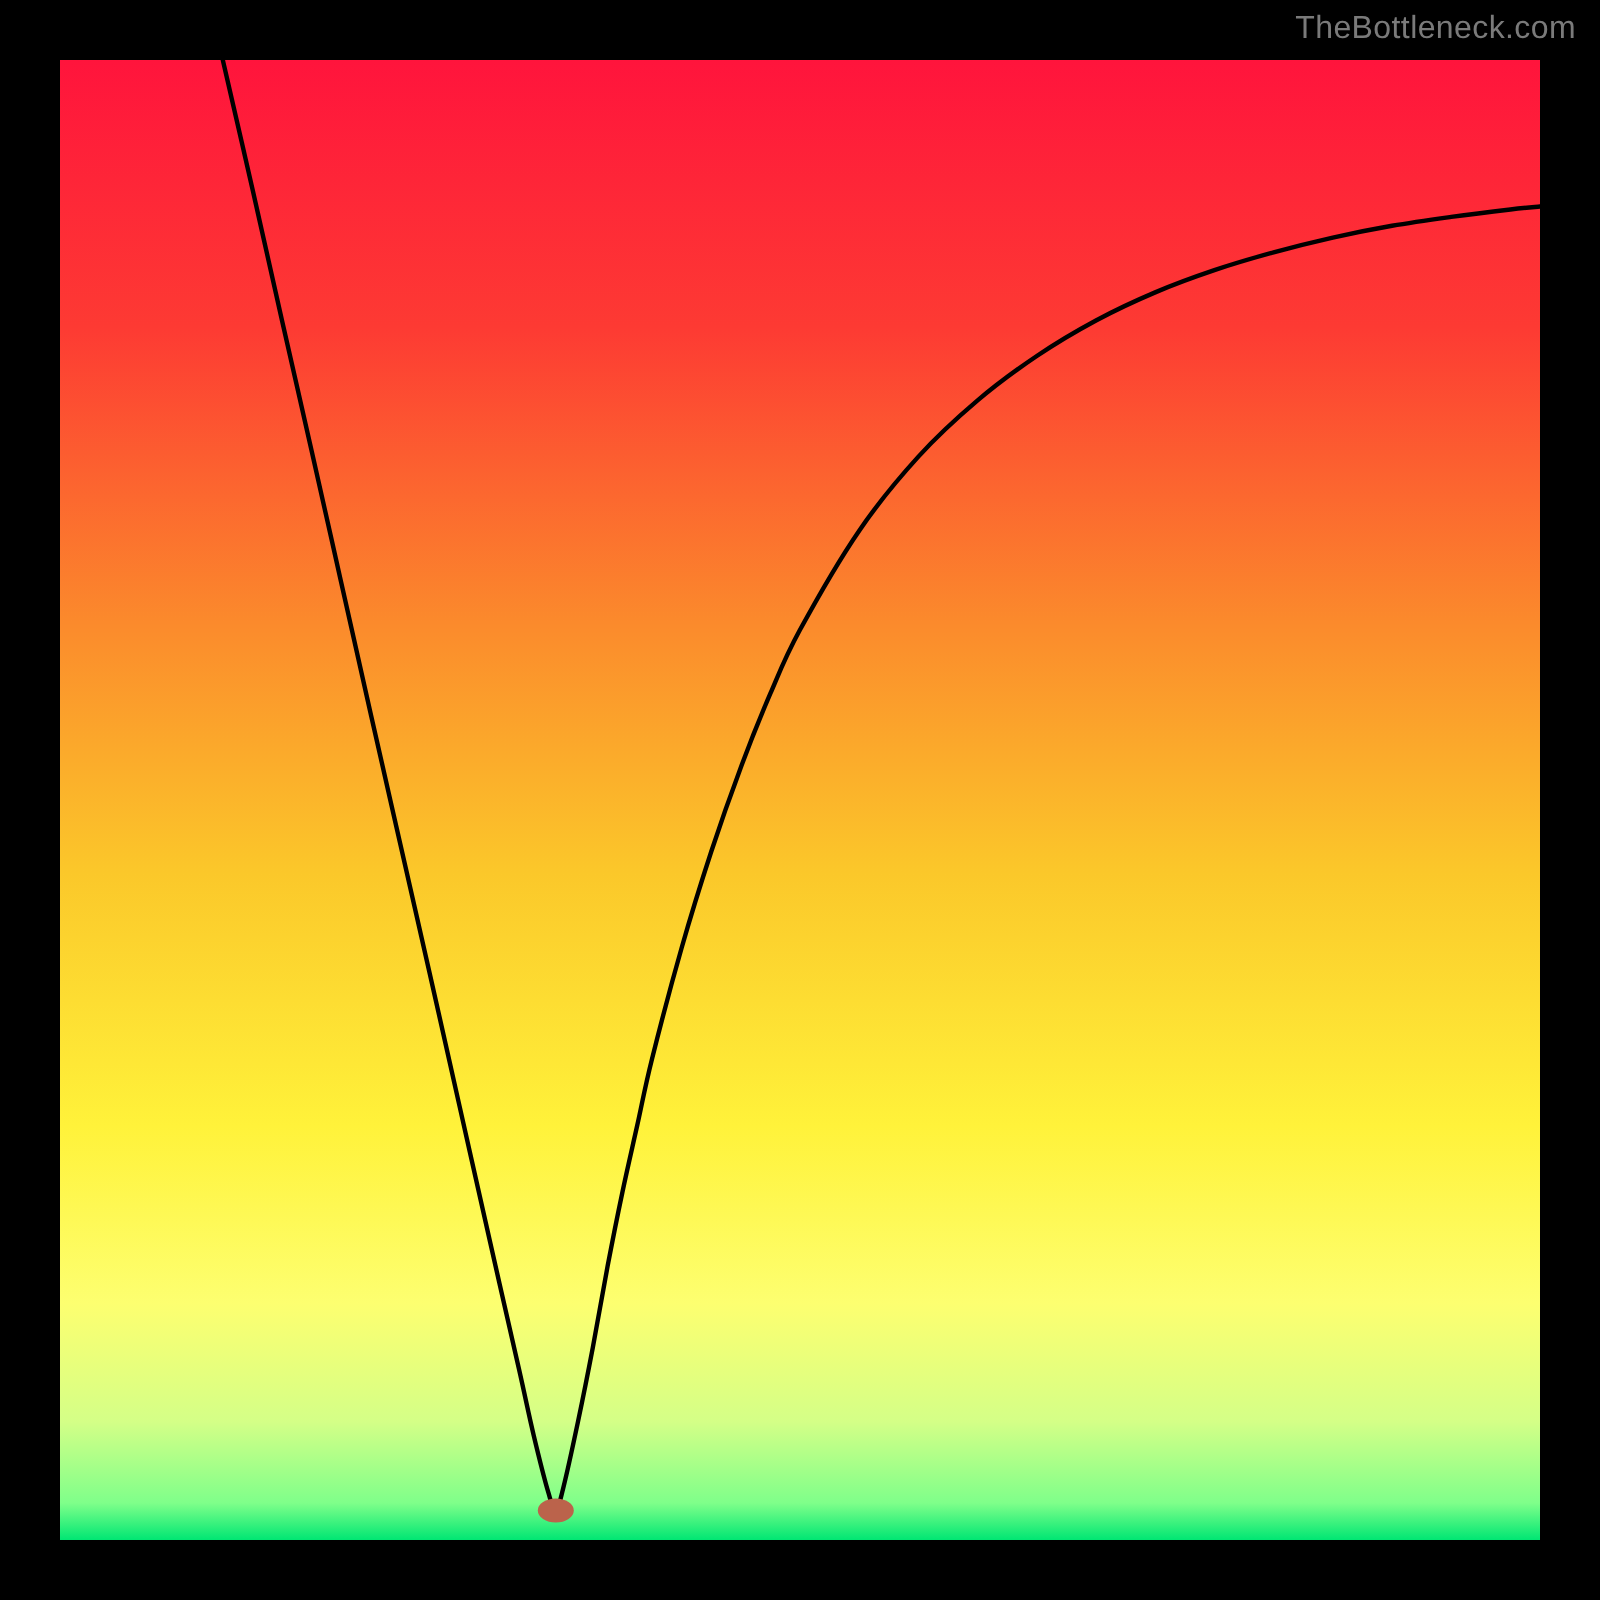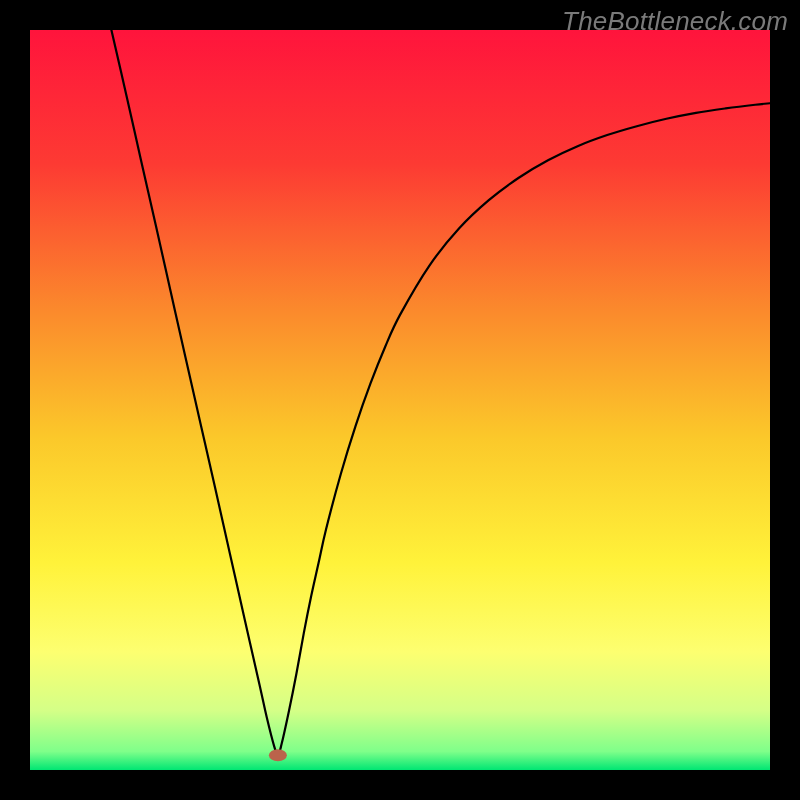"TheBottleneck.com" .watermark { font-size: 26px -> 16px; font-style: italic -> none }
